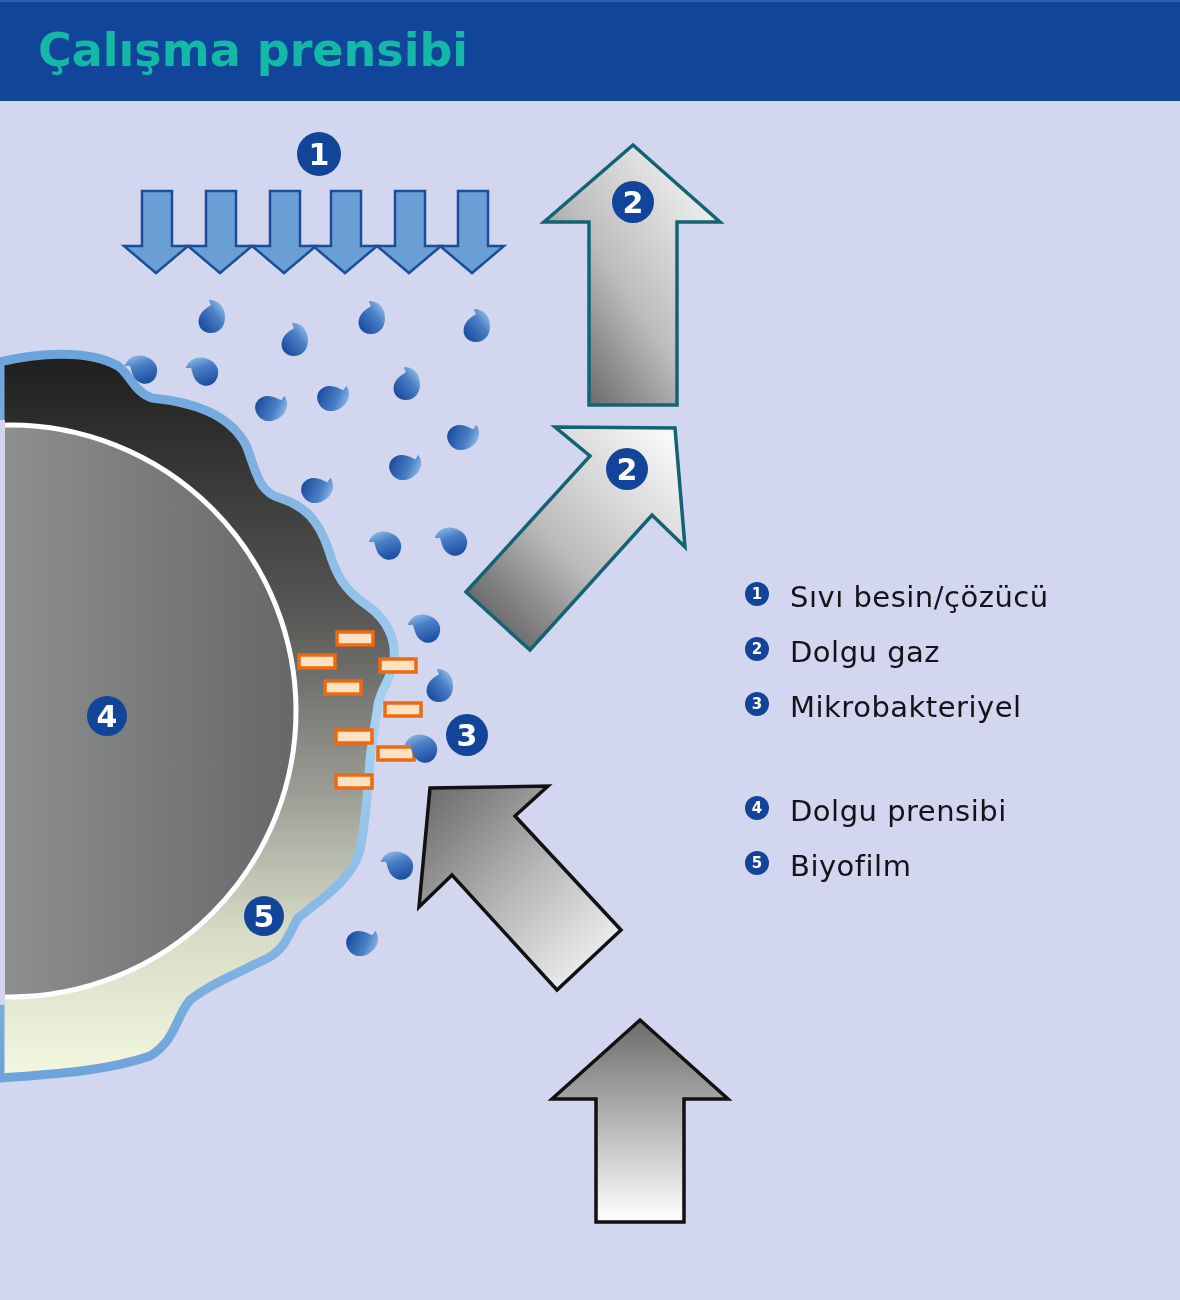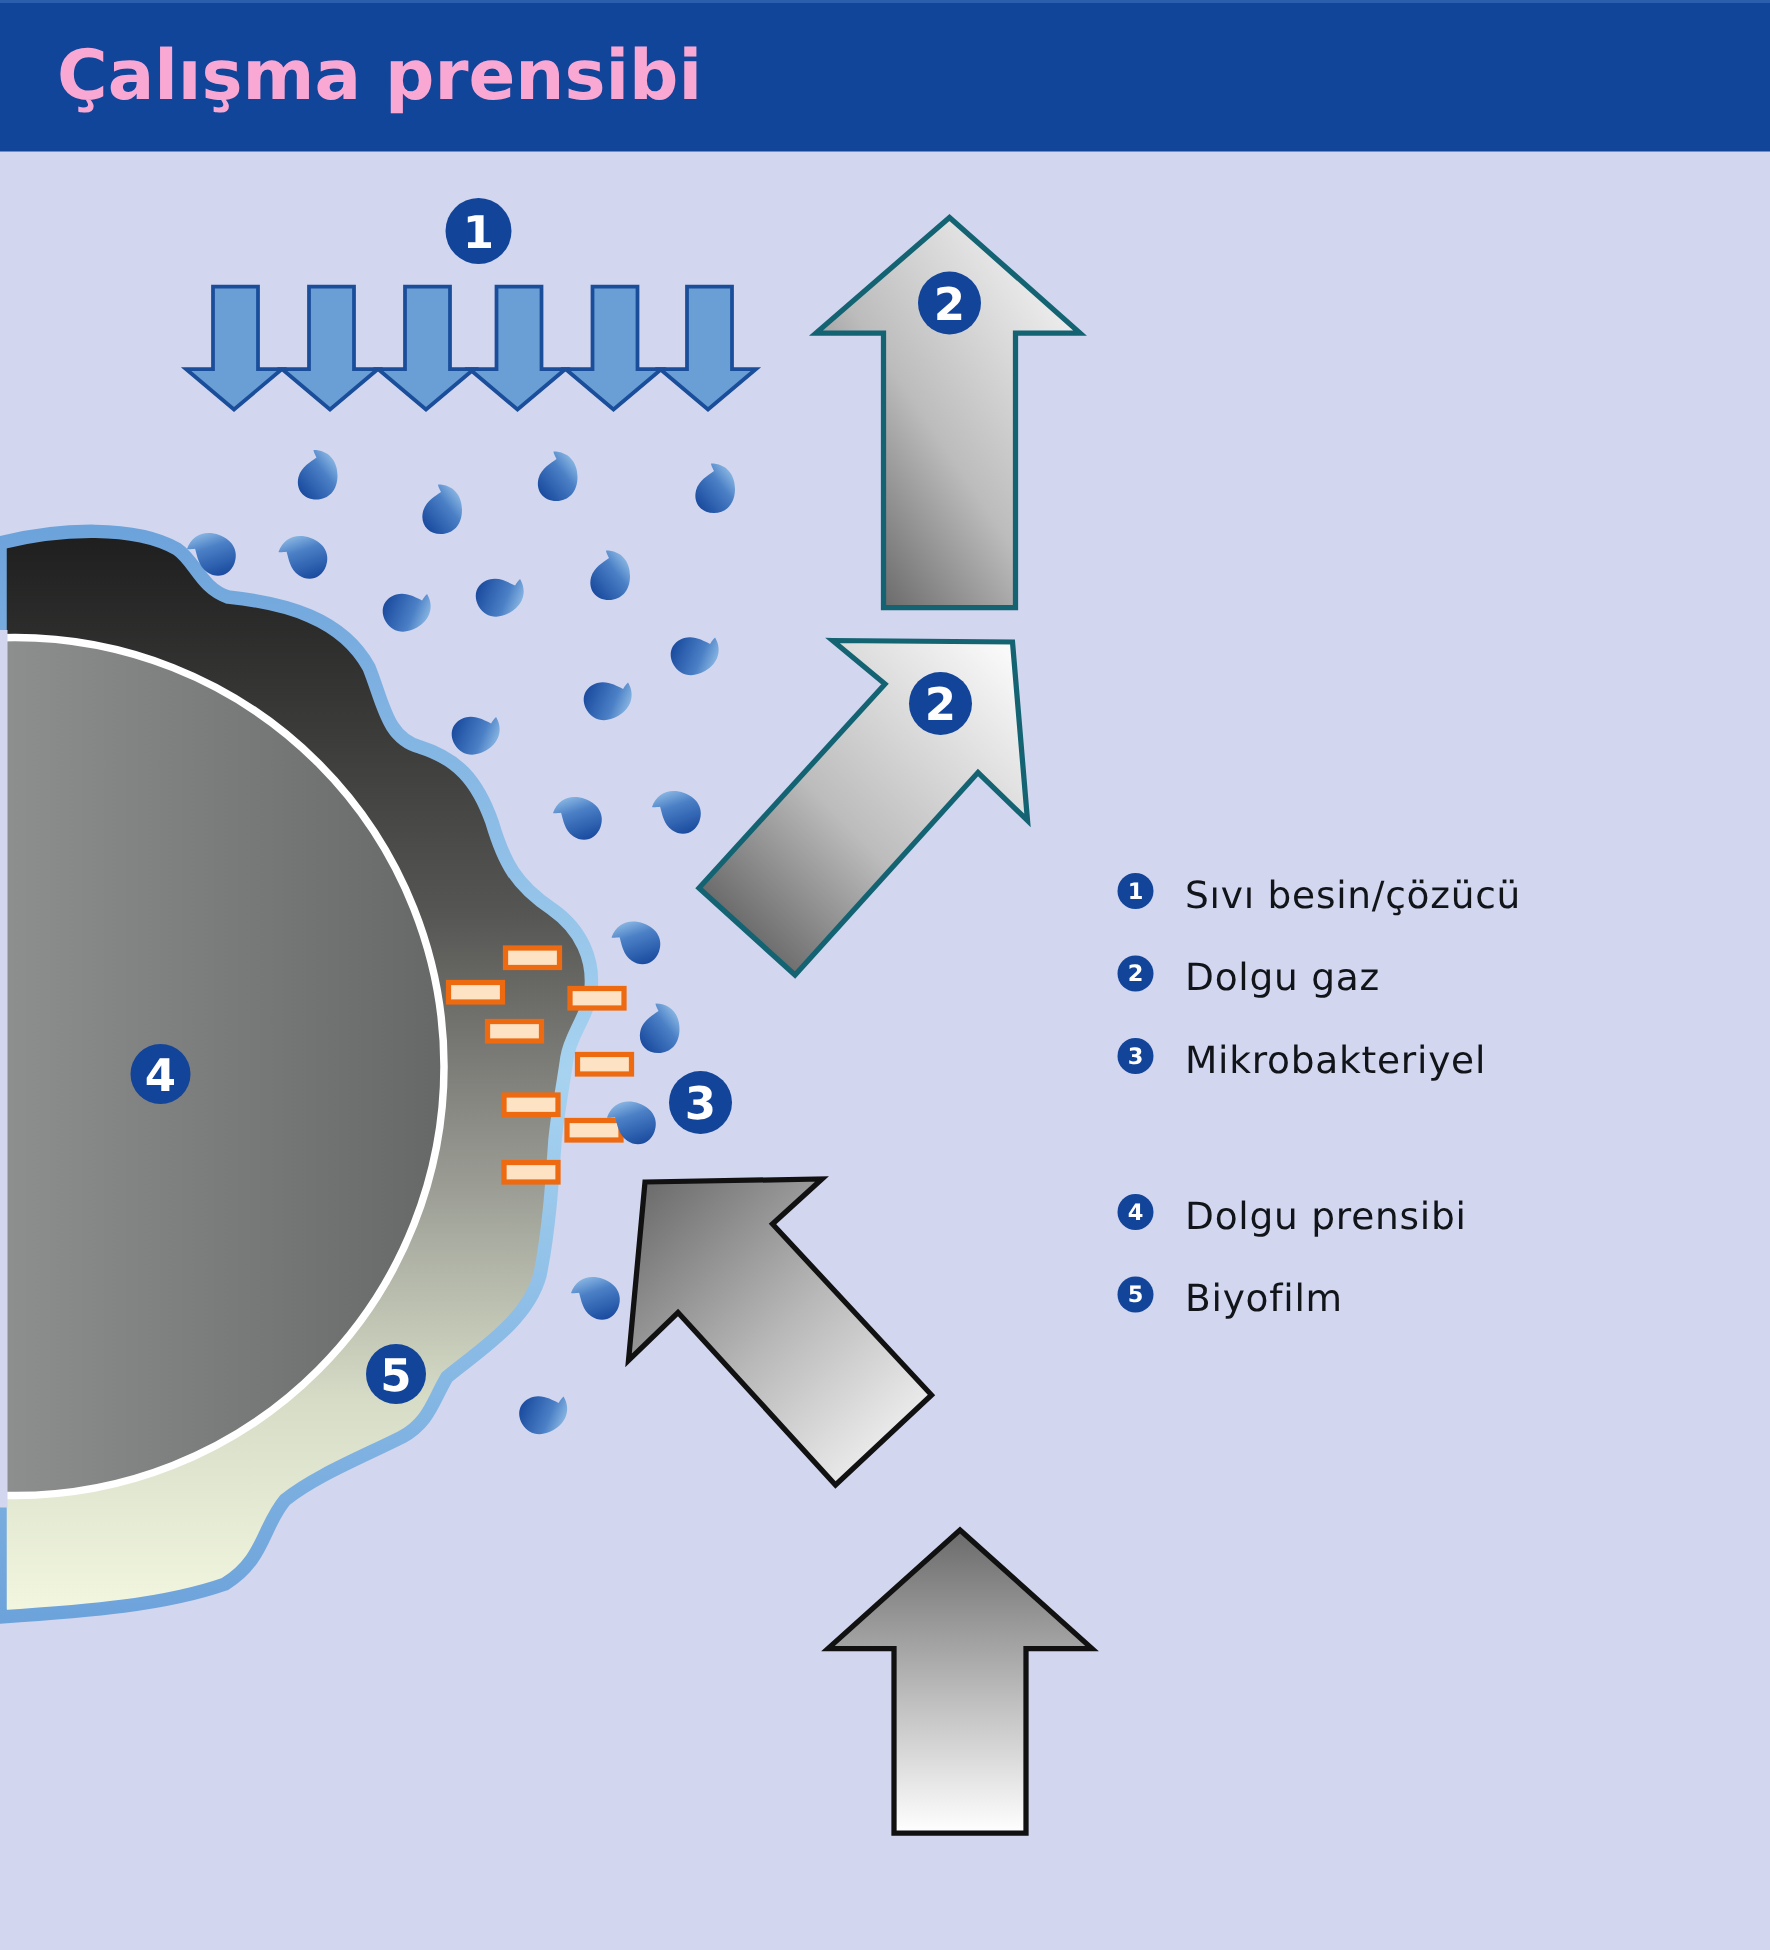"Çalışma prensibi" .header-title { color: #f9a8d4 -> #14b8a6 }
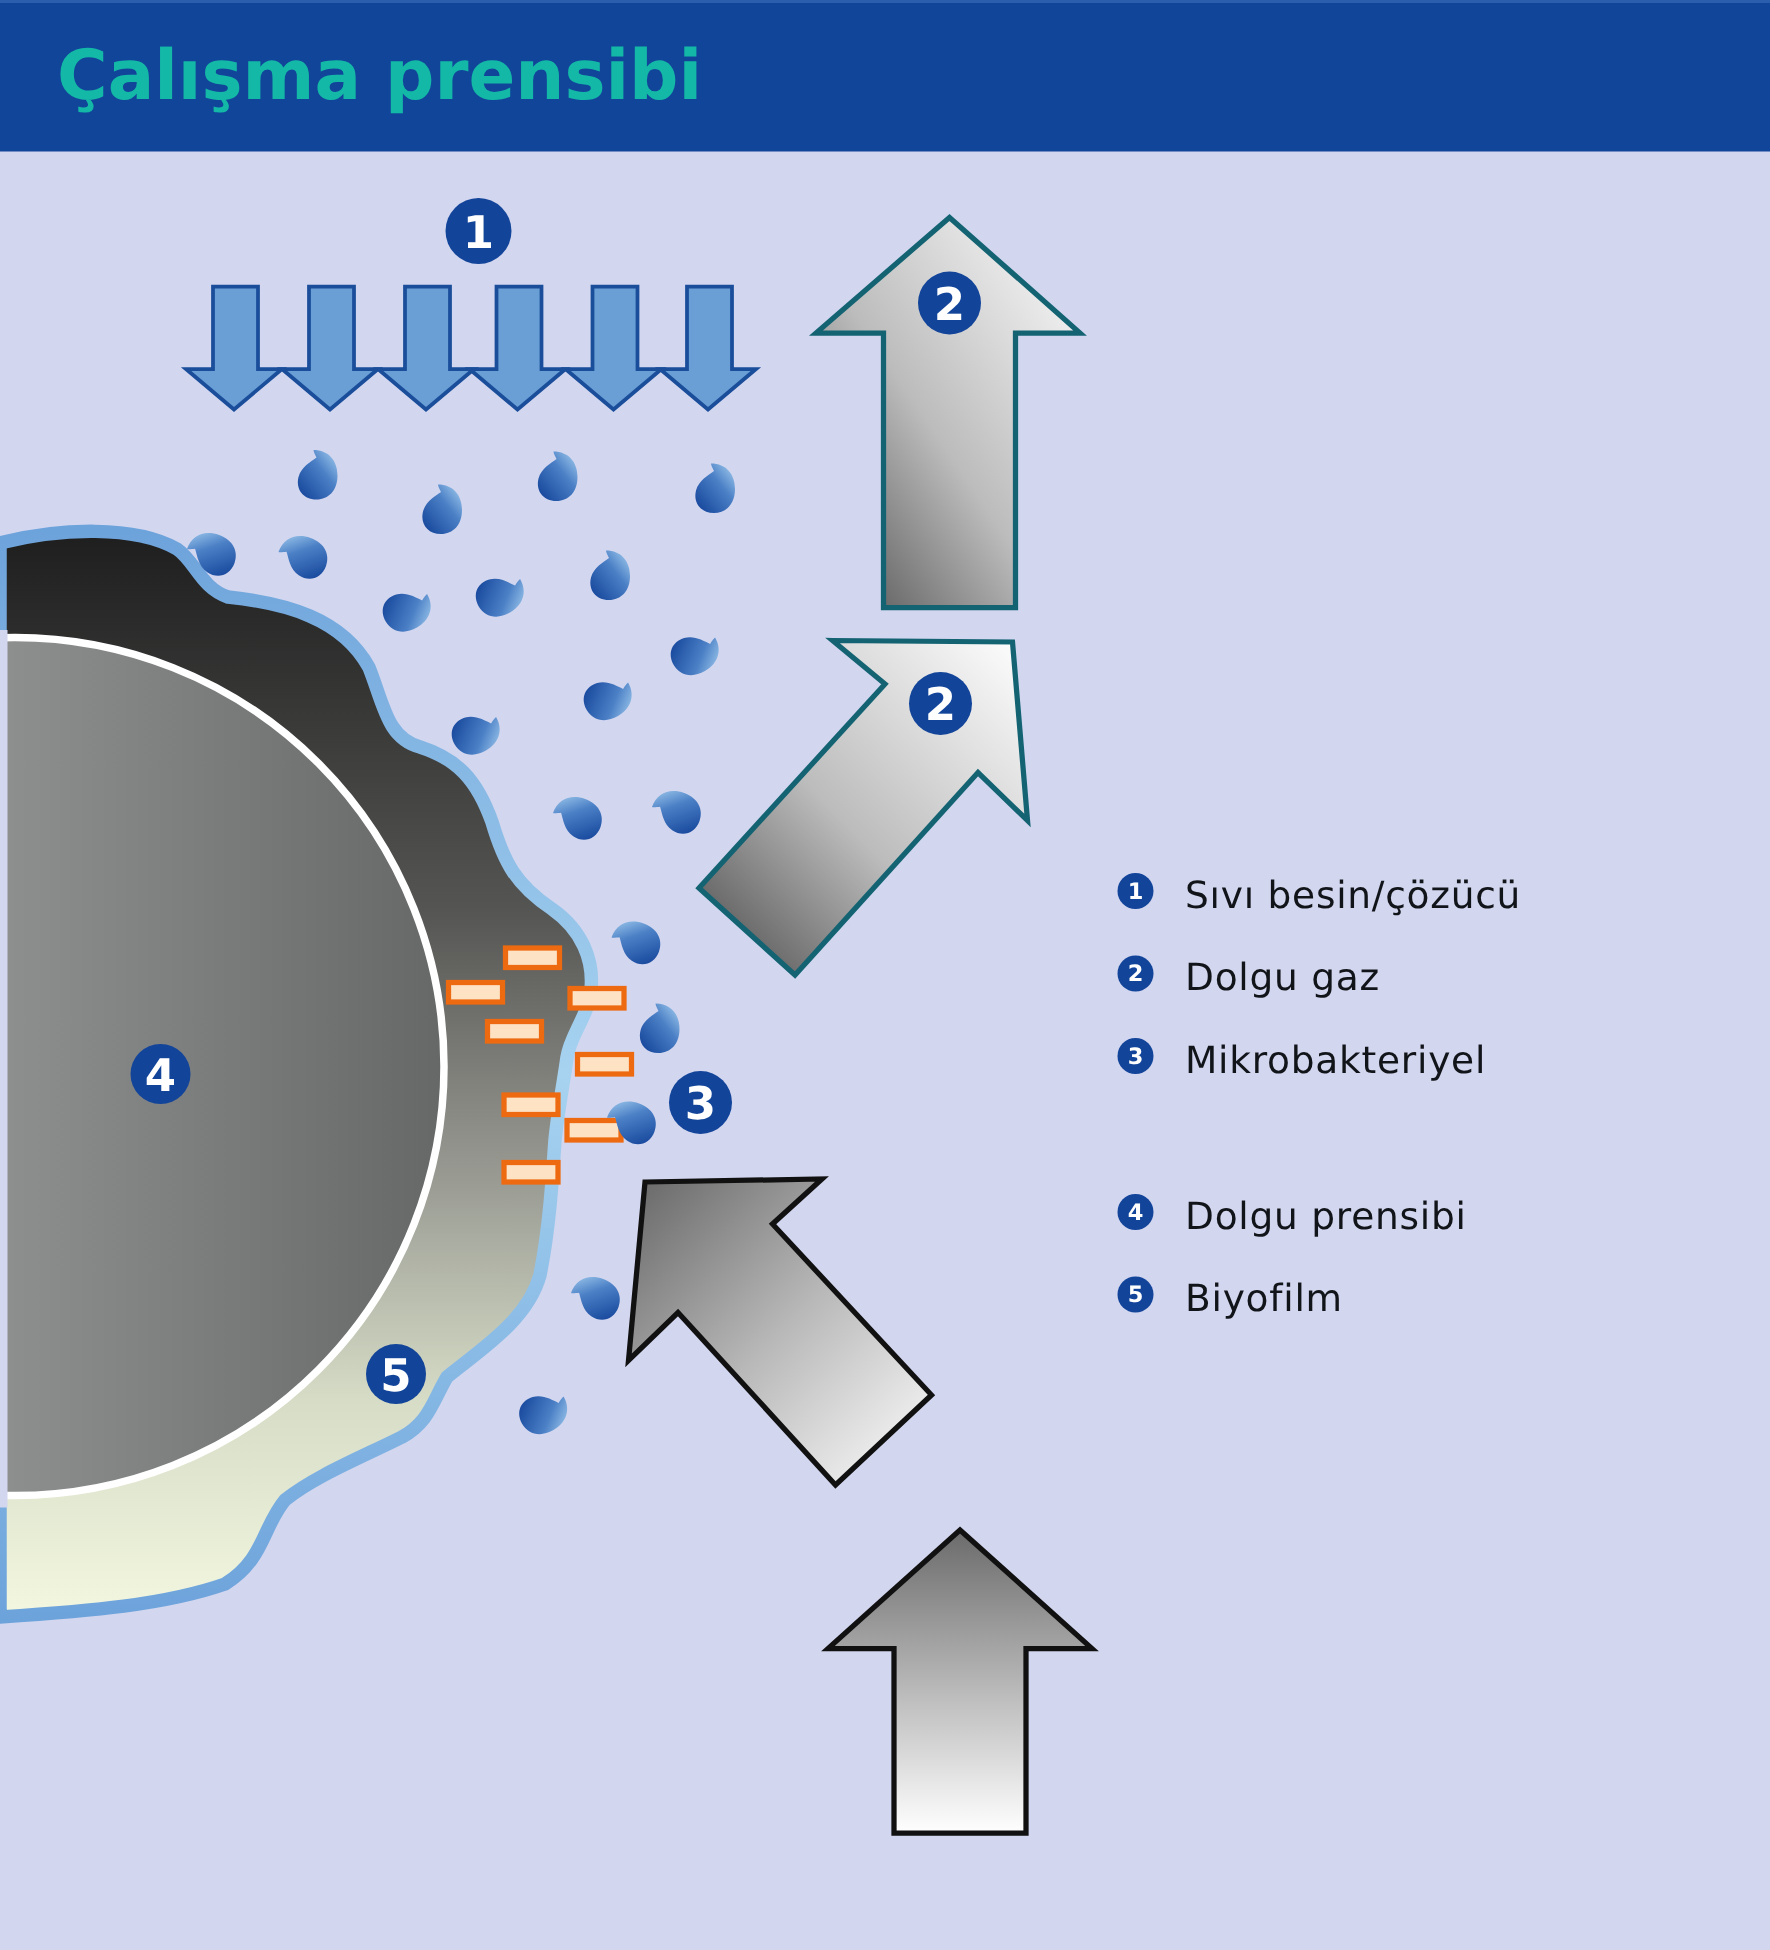"Sıvı besin/çözücü" .legend-text { font-size: 25px -> 29px }
